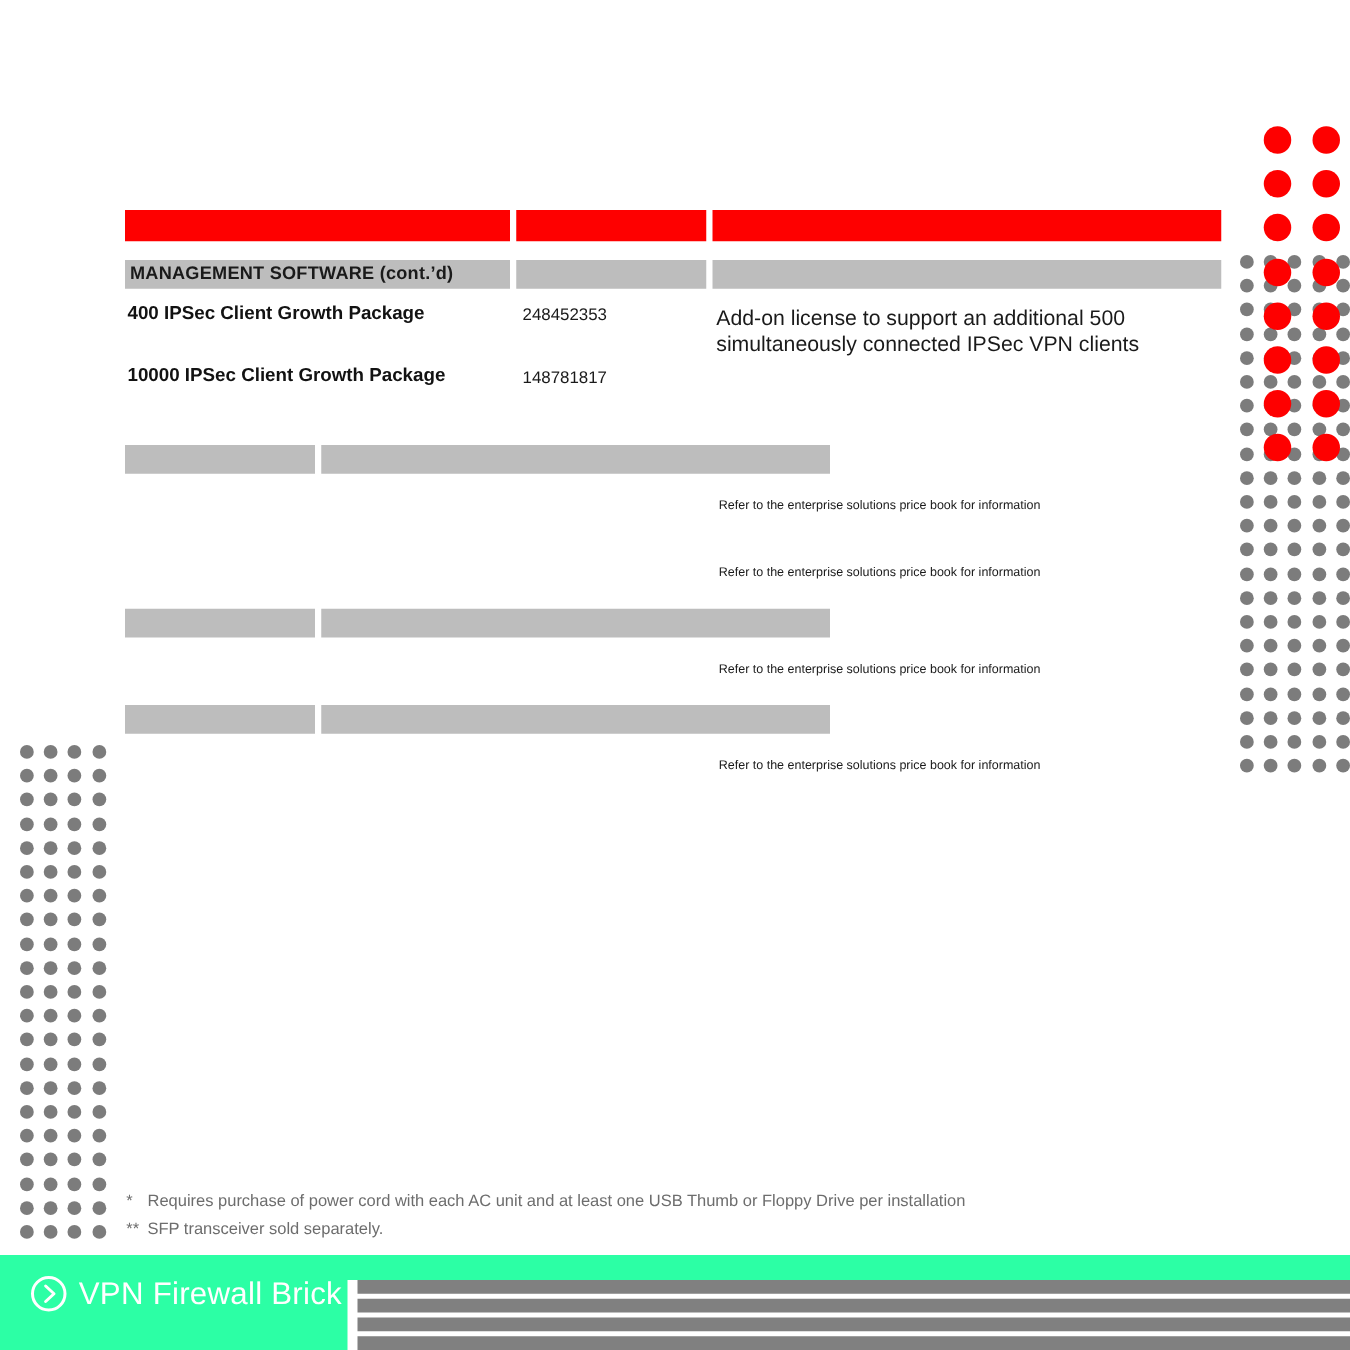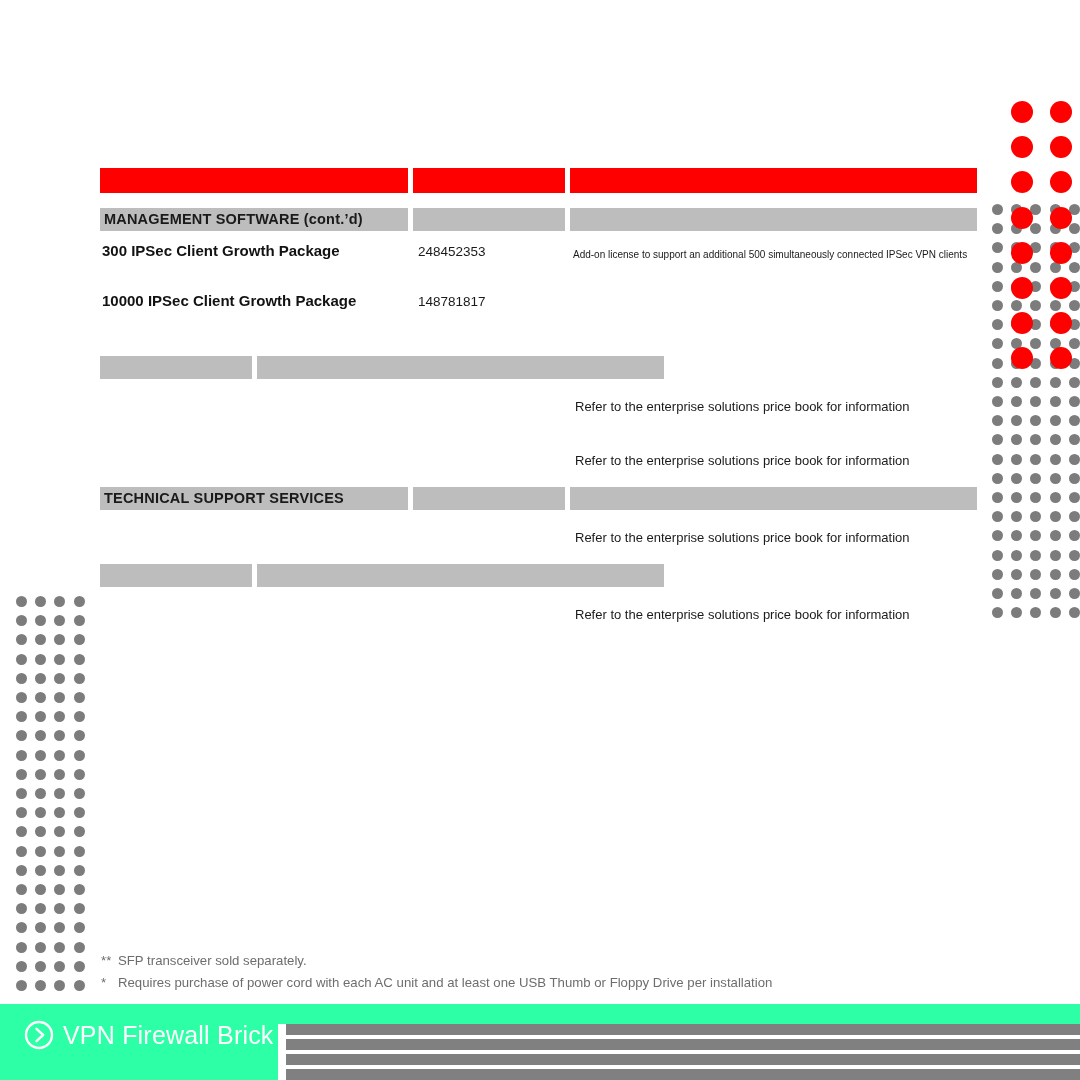"300 IPSec Client Growth Package" div.item-name { text: 300 -> 400 }
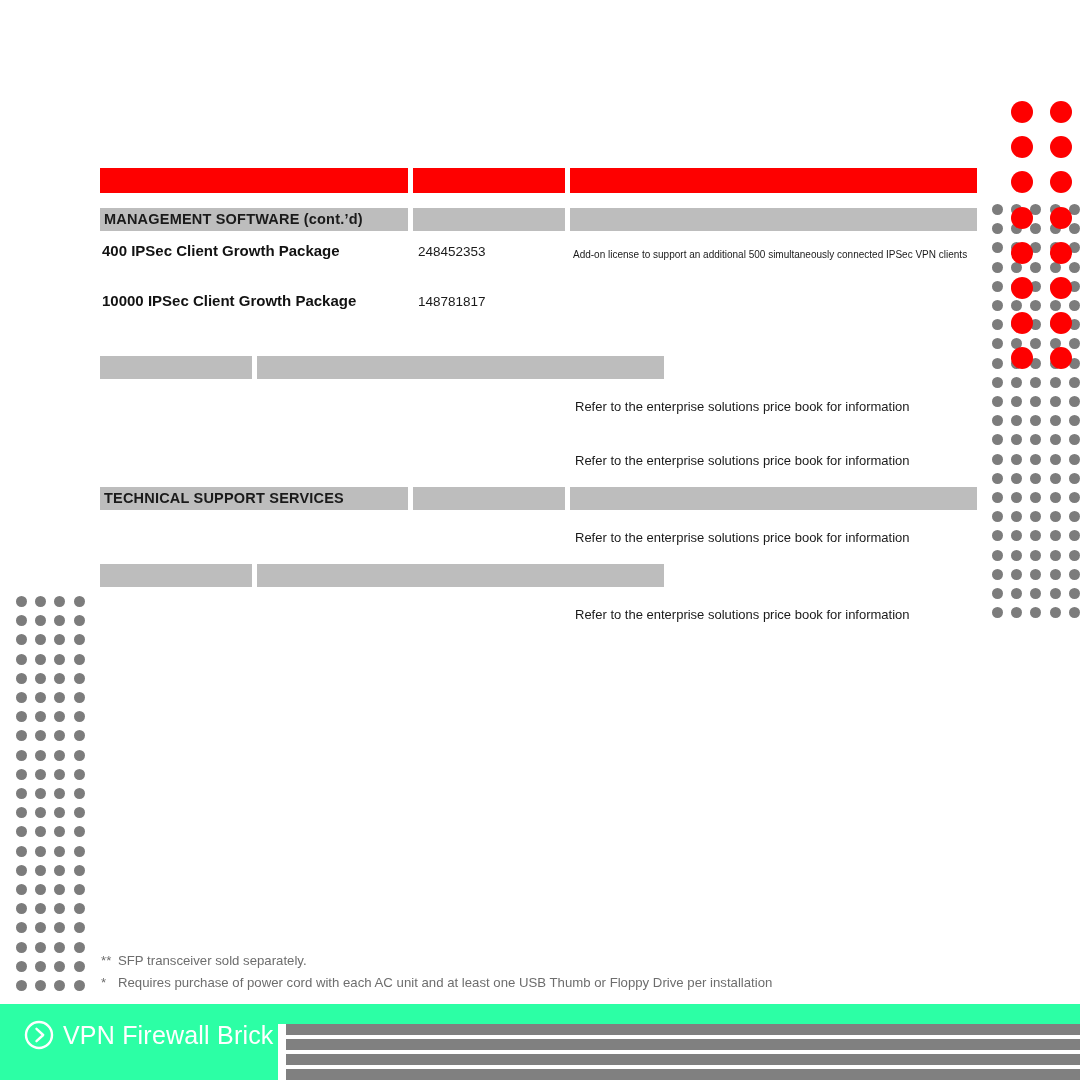"Add-on license to support an" .item-desc { font-size: 10px -> 17px }
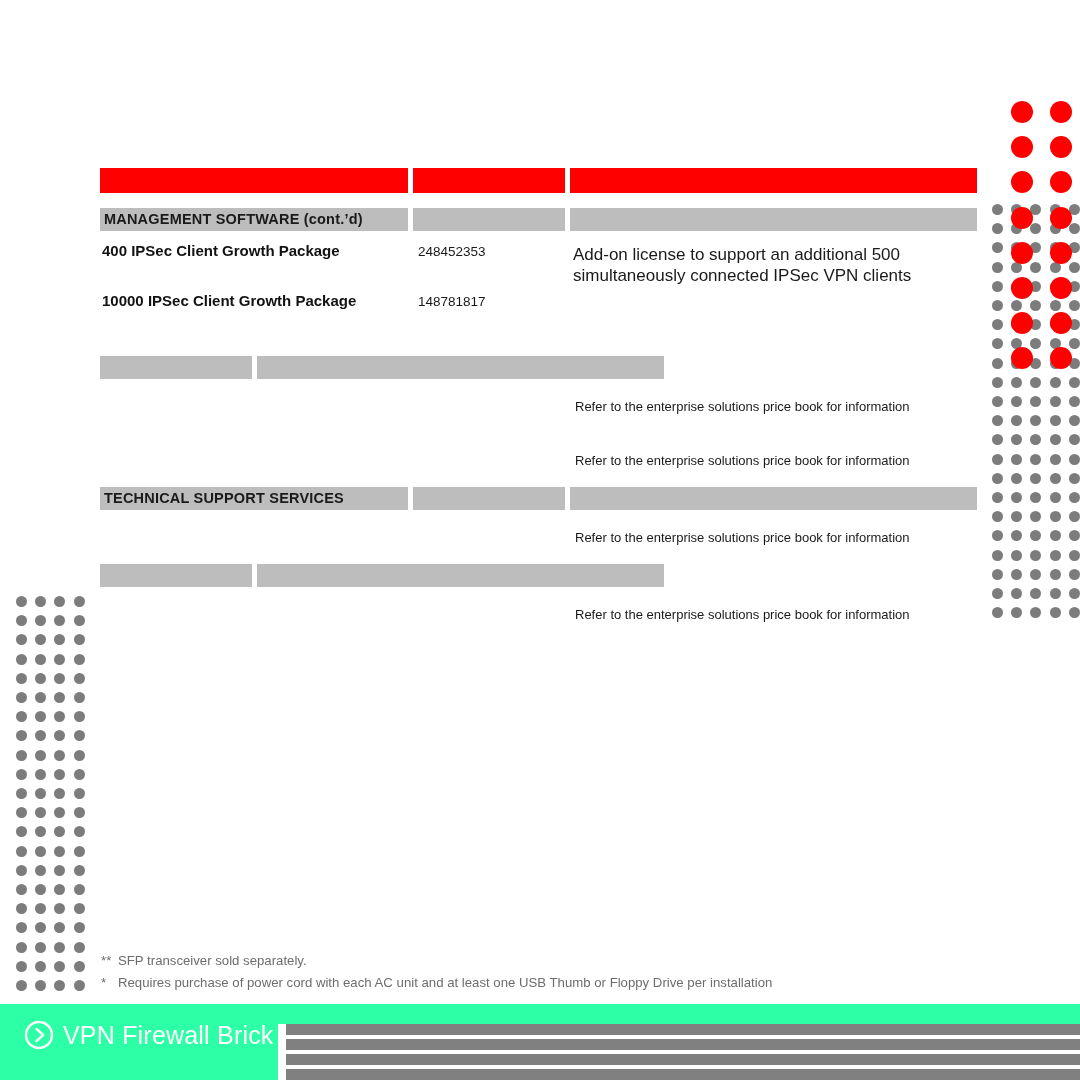"Refer to the enterprise solutions" .refer-line { font-size: 13px -> 10px }
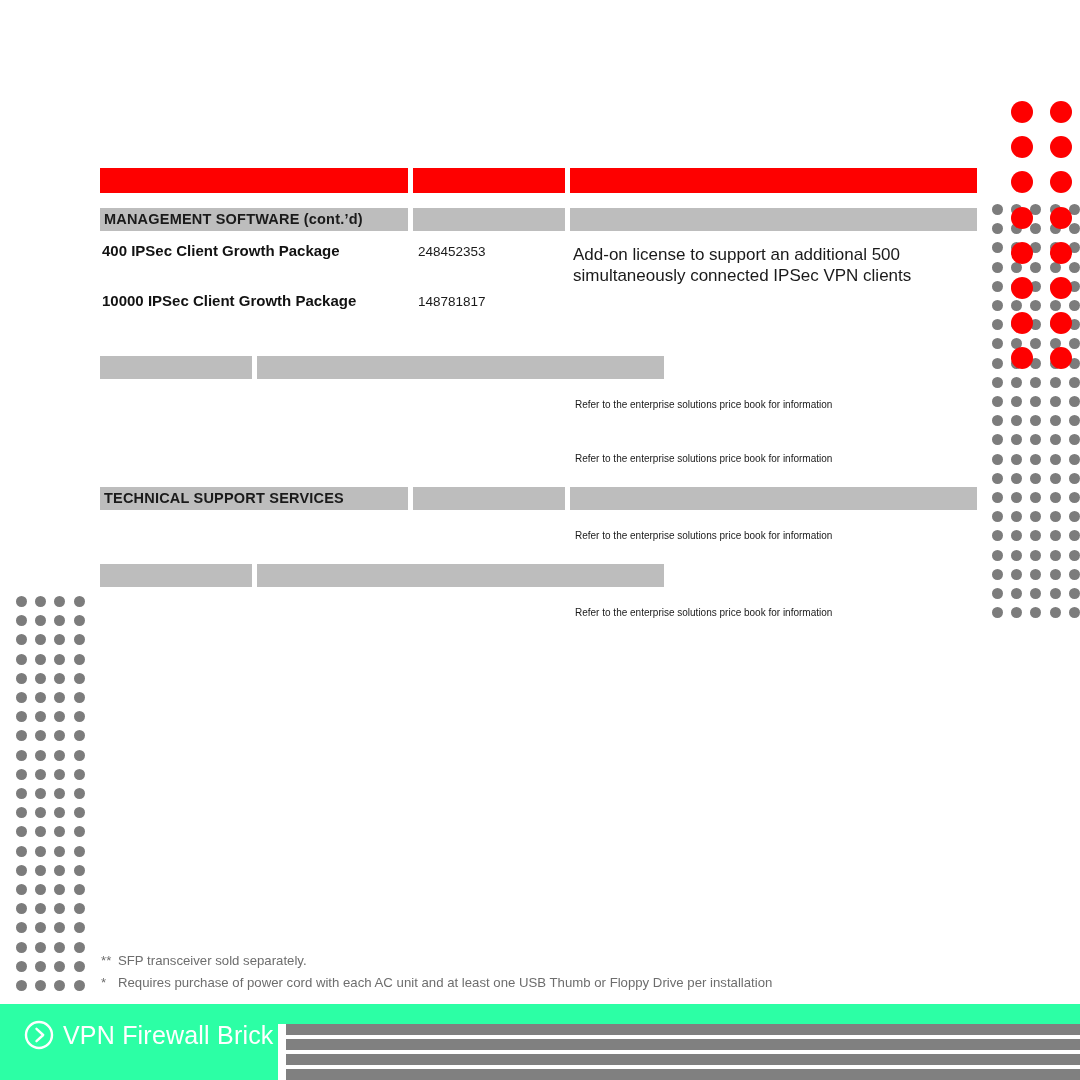"TECHNICAL SUPPORT SERVICES" div.cell-a { html: <div> <div>TECHNICAL SUPPORT SERVICES</div> </div> -> none }
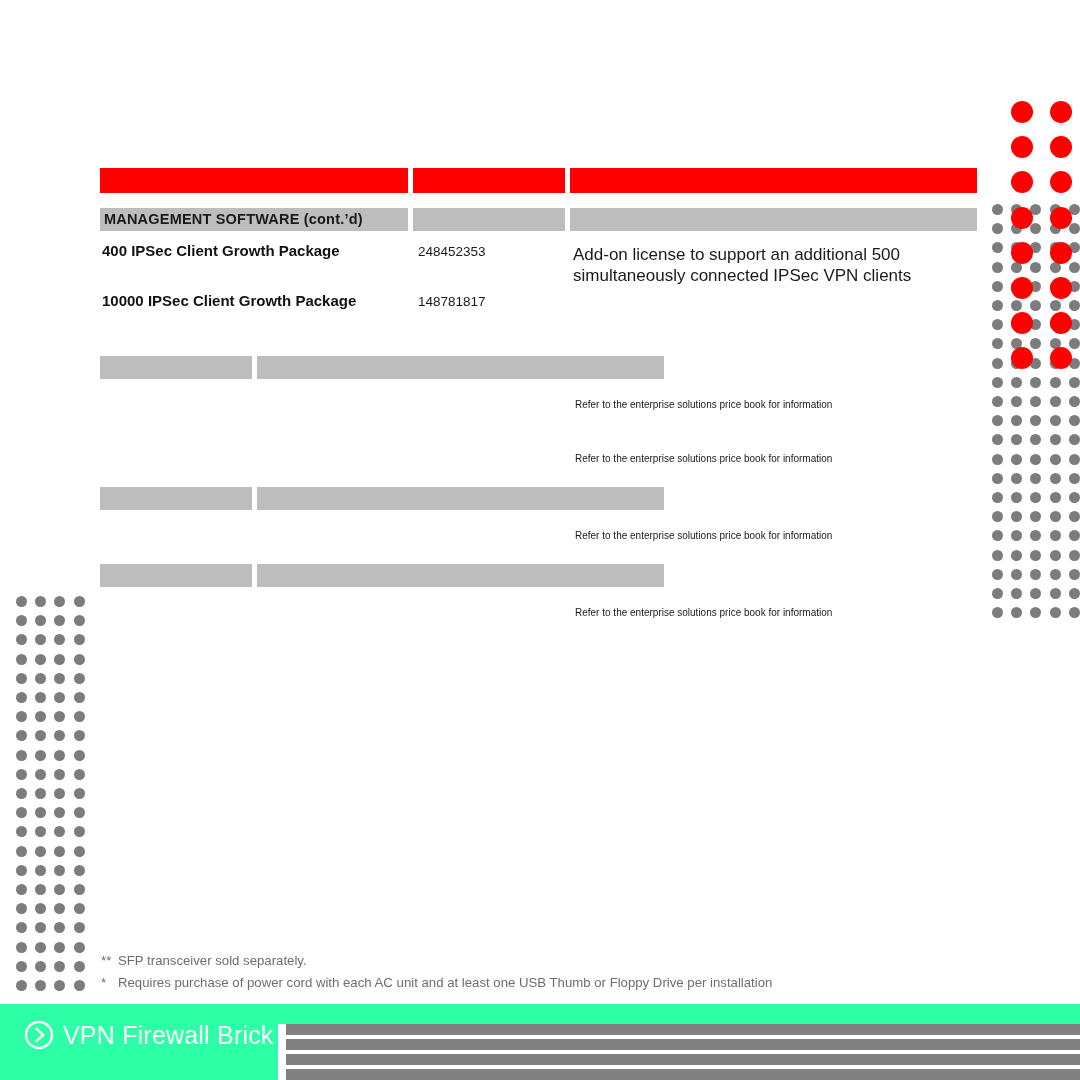"** SFP transceiver sold separately." div.fn { order: before "* Requires purchase of power" -> after "* Requires purchase of power" }
